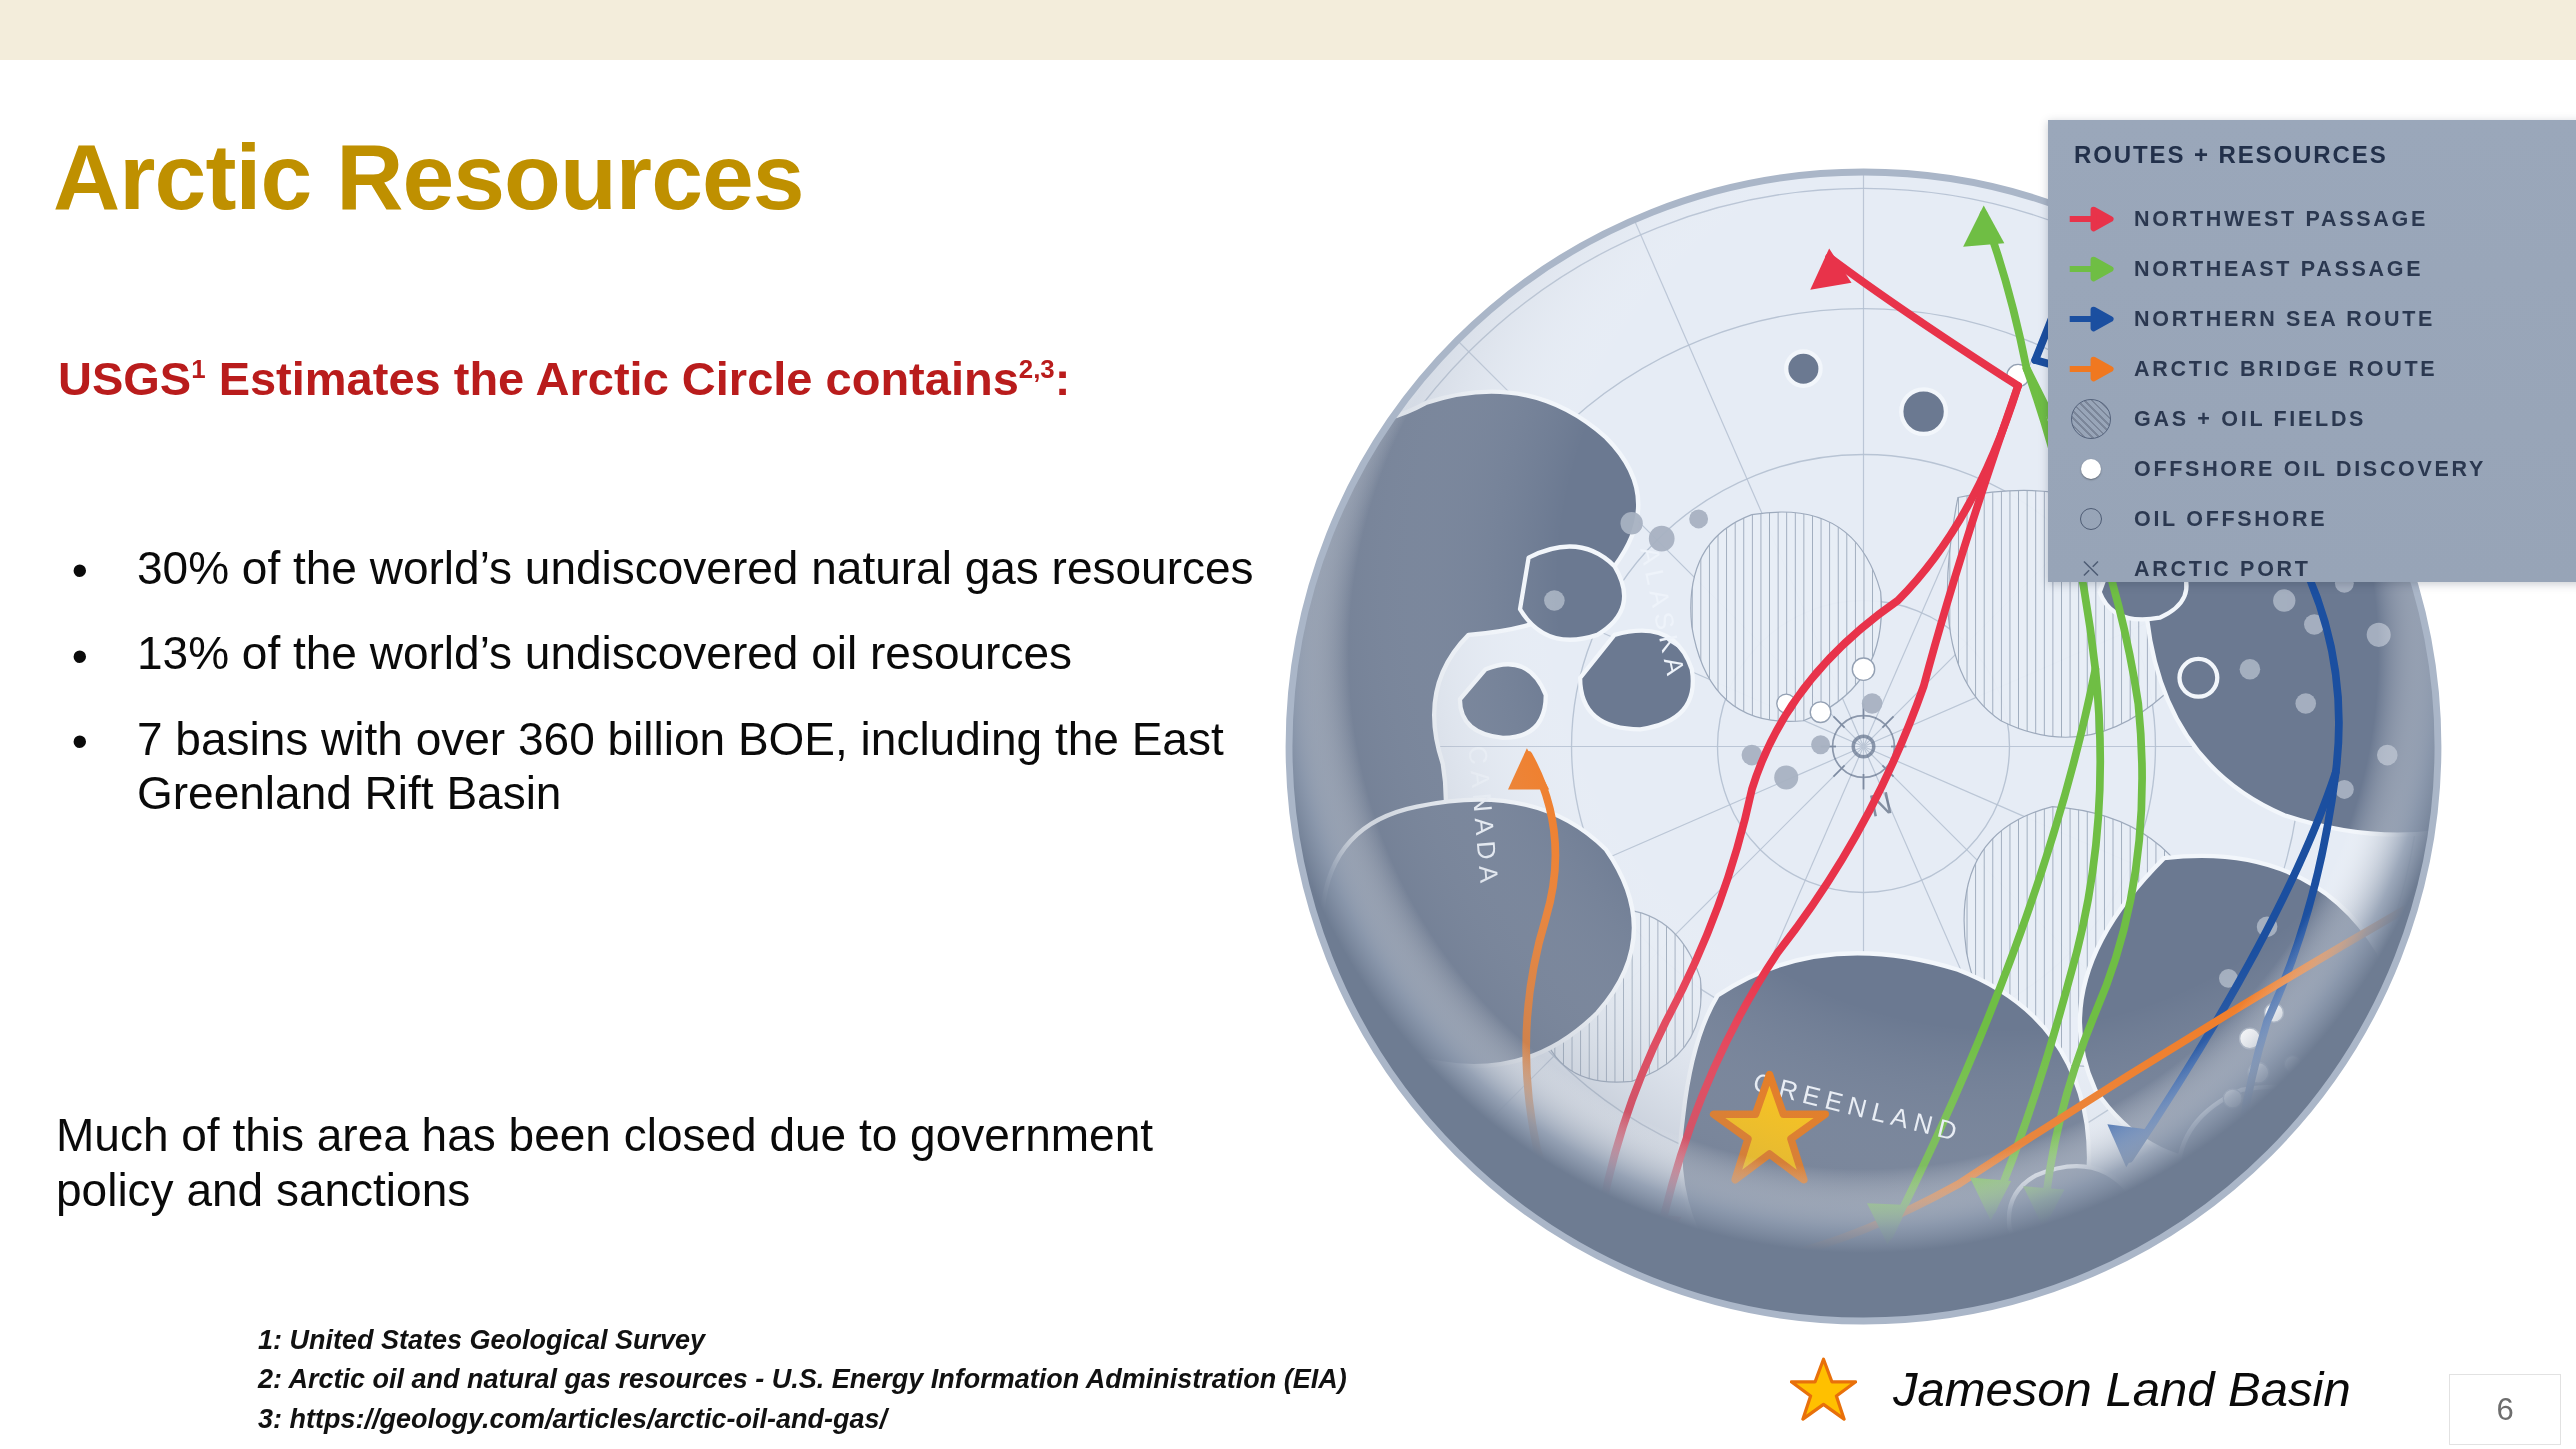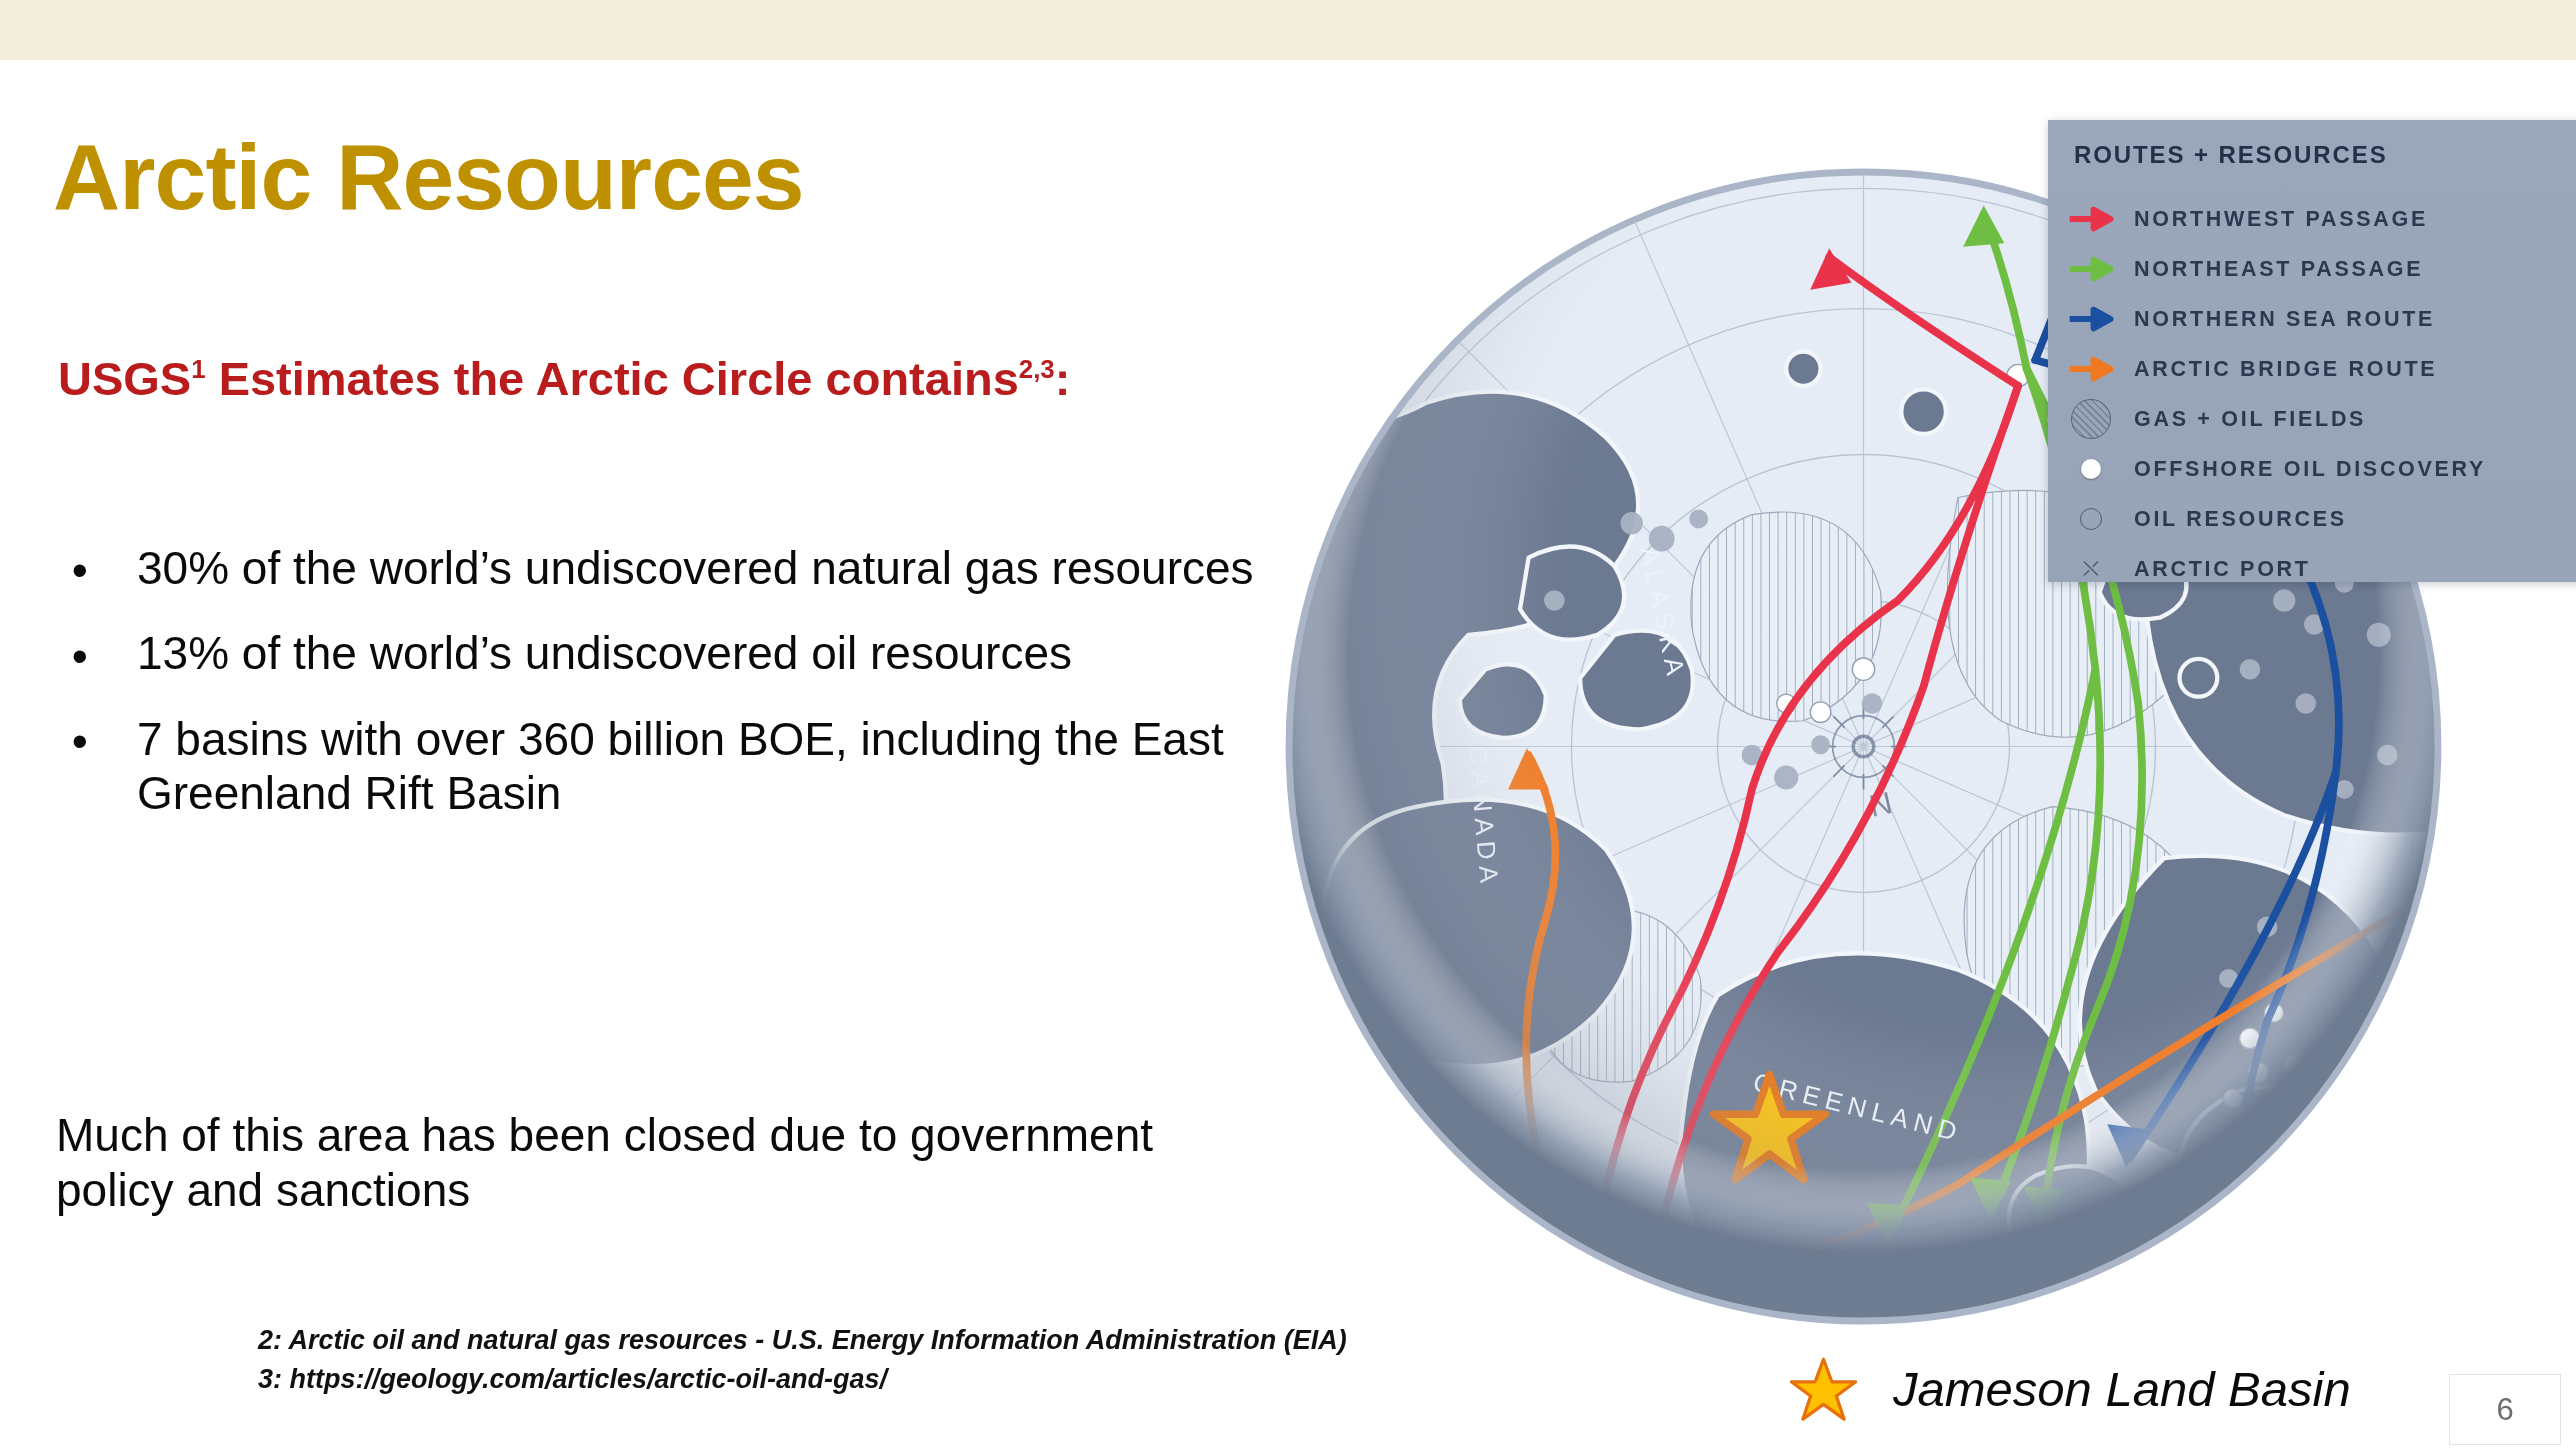"OIL RESOURCES" span.legend-label { text: RESOURCES -> OFFSHORE }
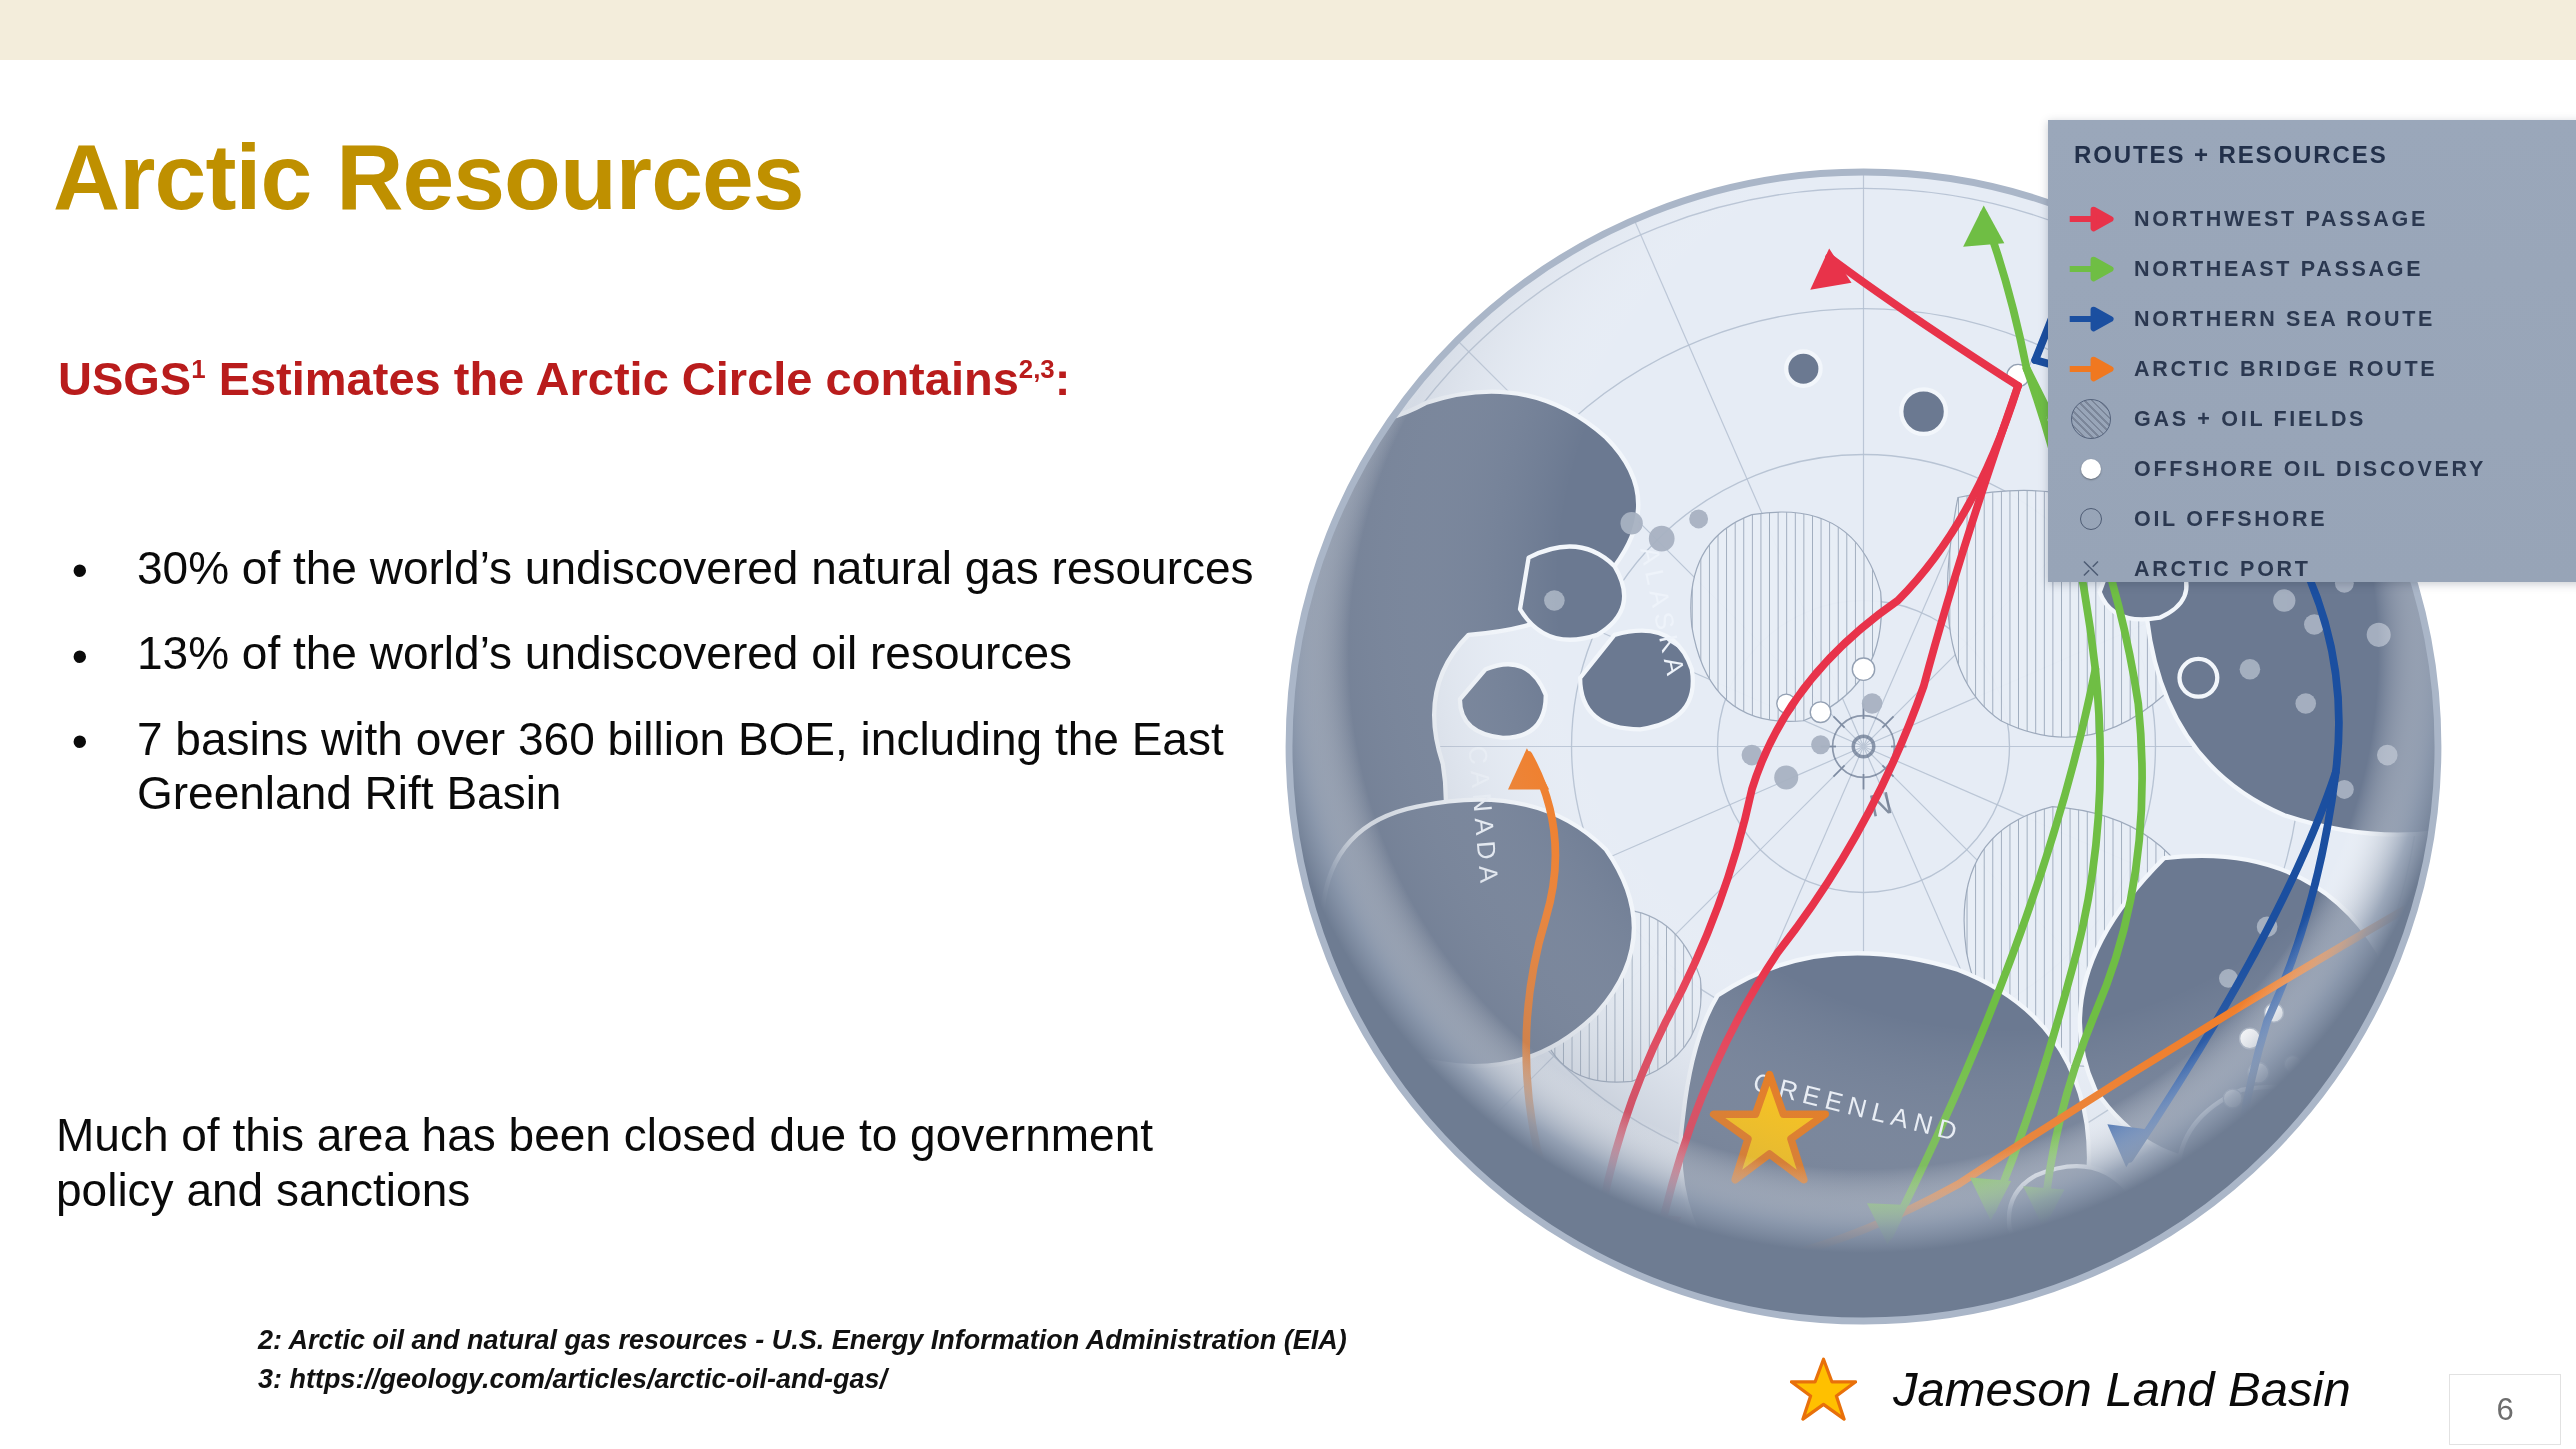"1: United States Geological Survey" div { html: none -> <div>1: United States Geological Survey</div> }
